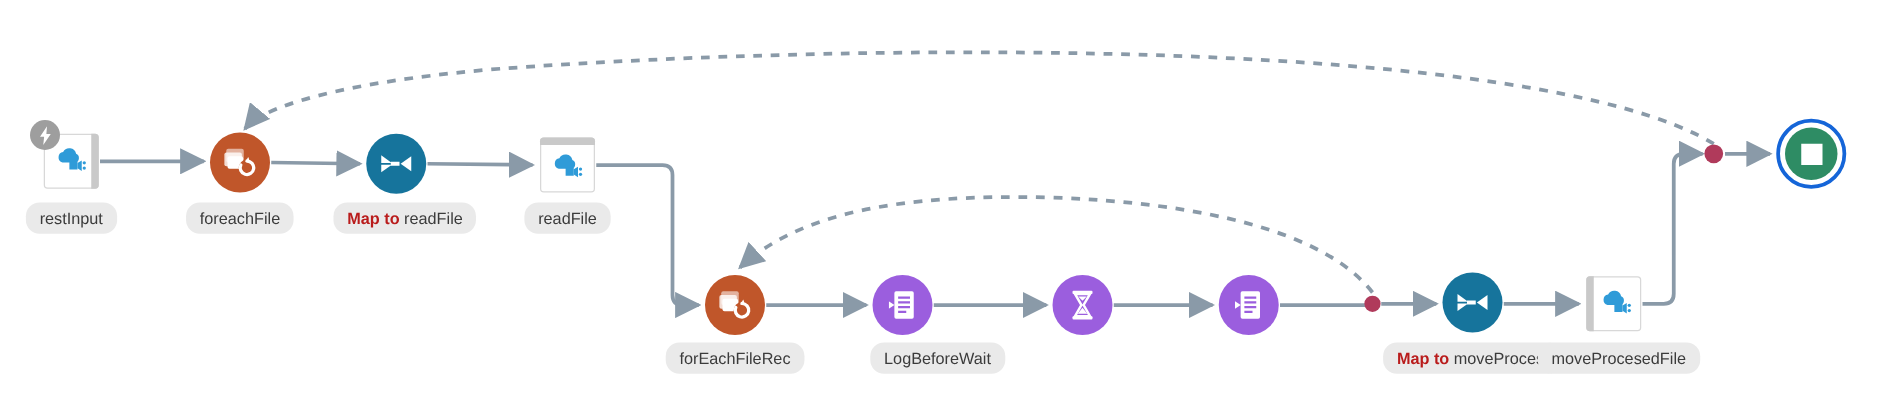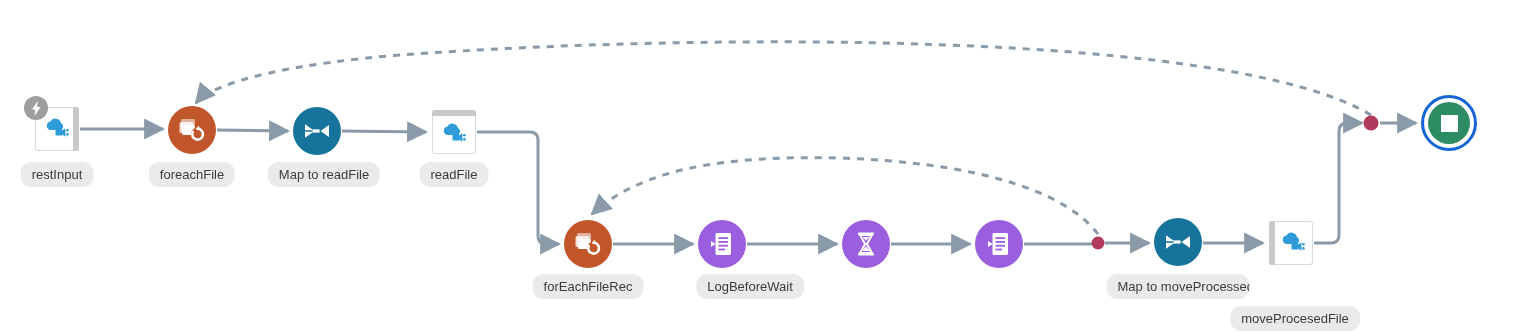"Map to" .label b { color: #404040 -> #b91c1c; font-weight: normal -> bold }
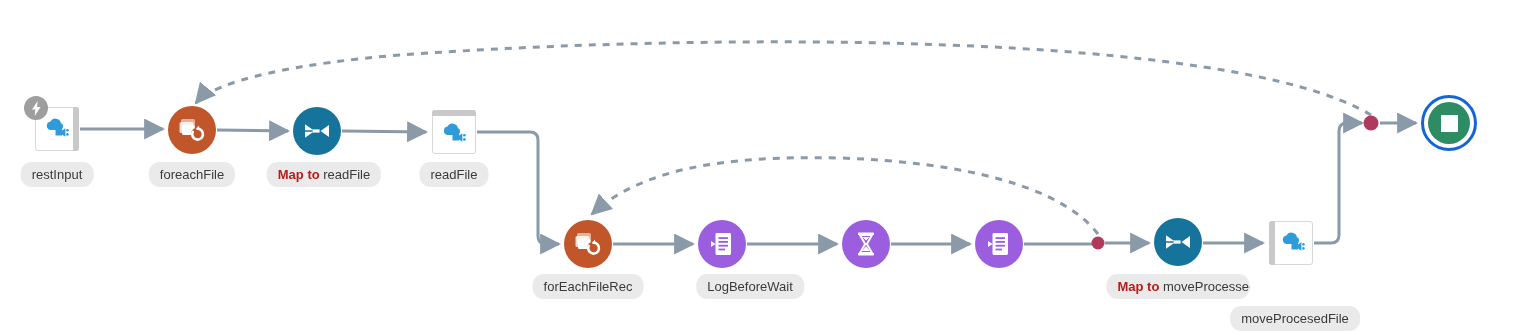"moveProcesedFile" div.label { margin-top: 32px -> none }
